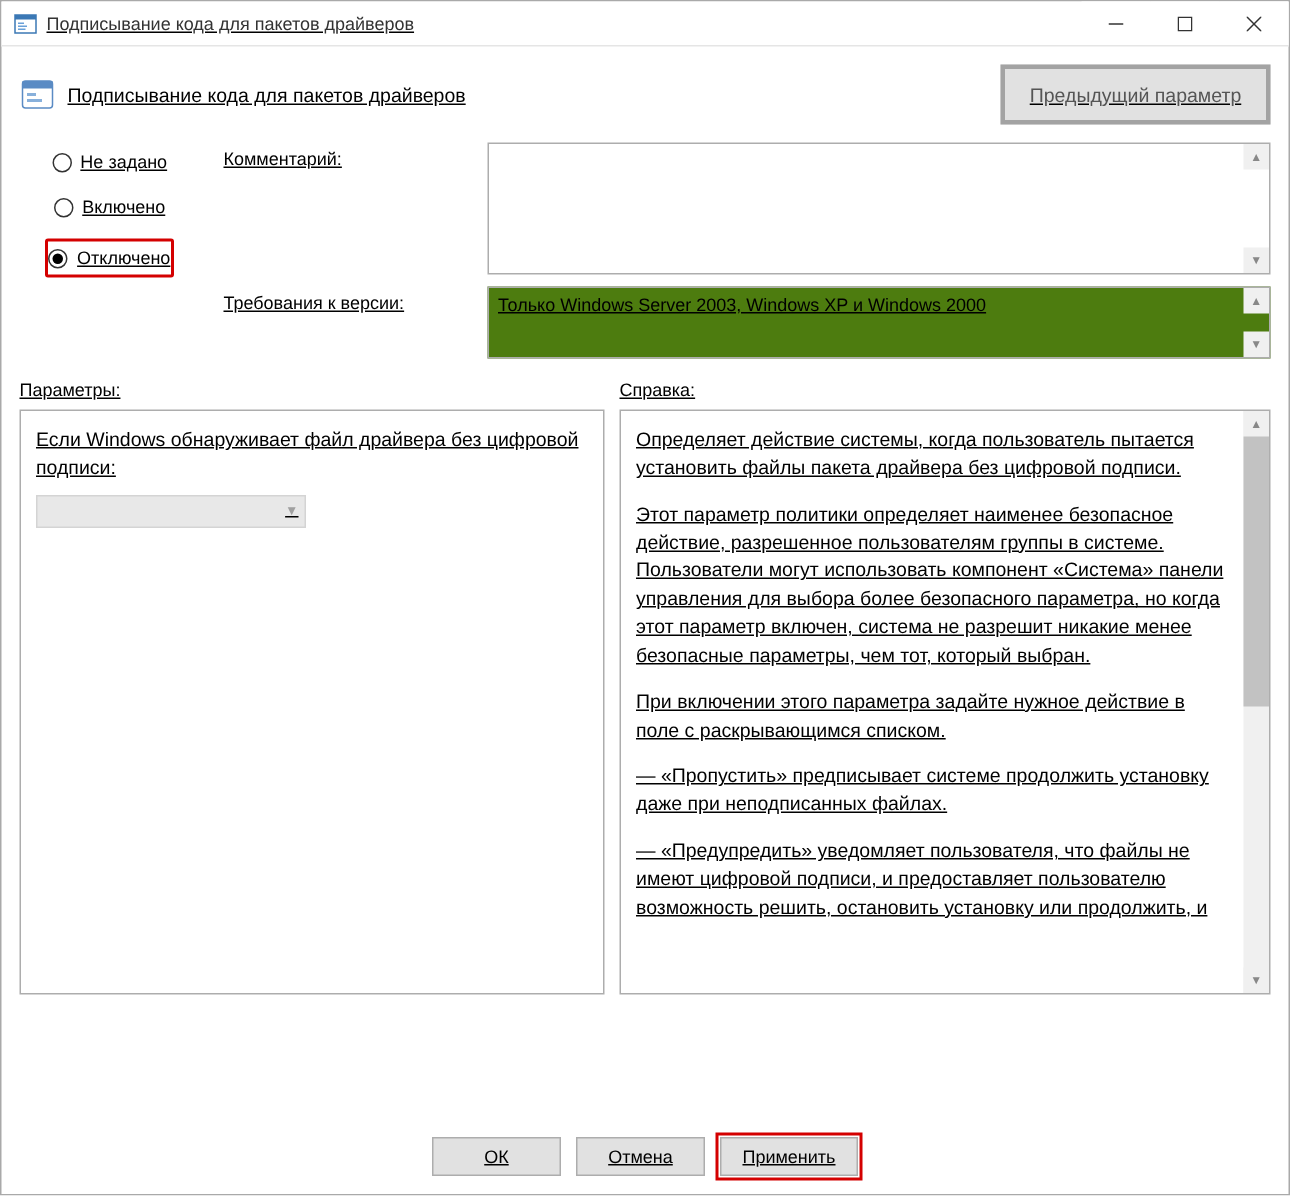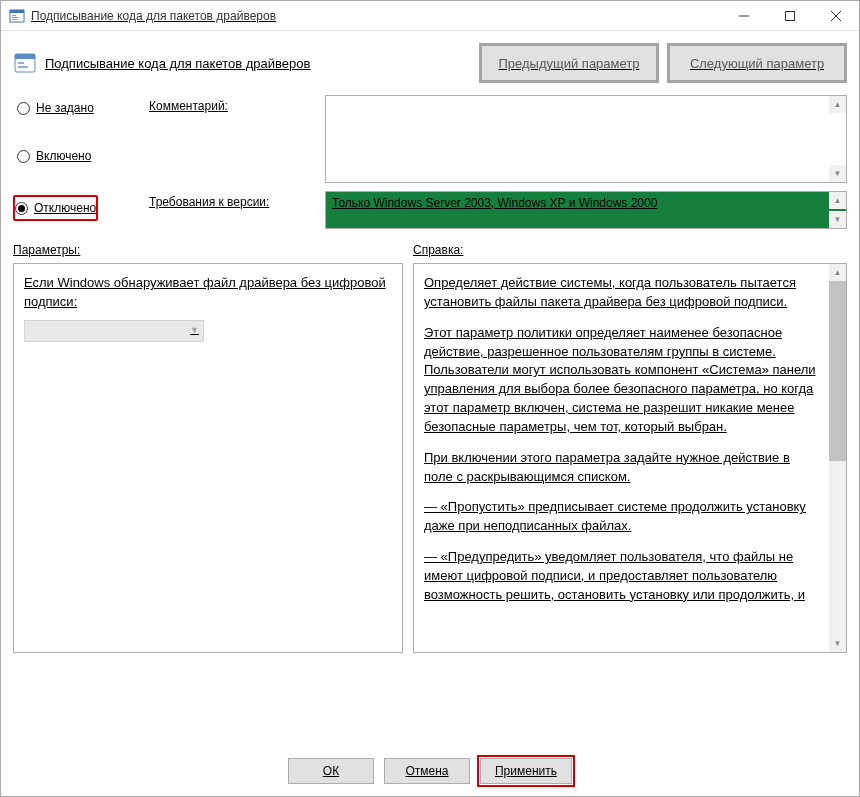"Следующий параметр" button.nav-btn { html: <button>Следующий параметр</button> -> none }
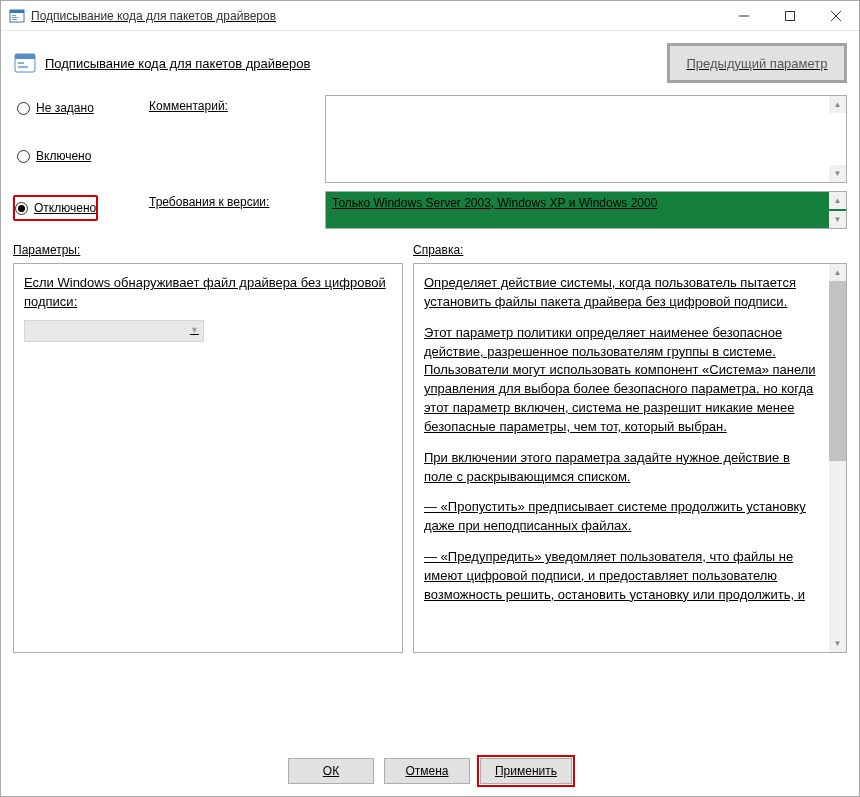"Не задано" .radio-col { align-items: none -> center; gap: 30px -> 12px }
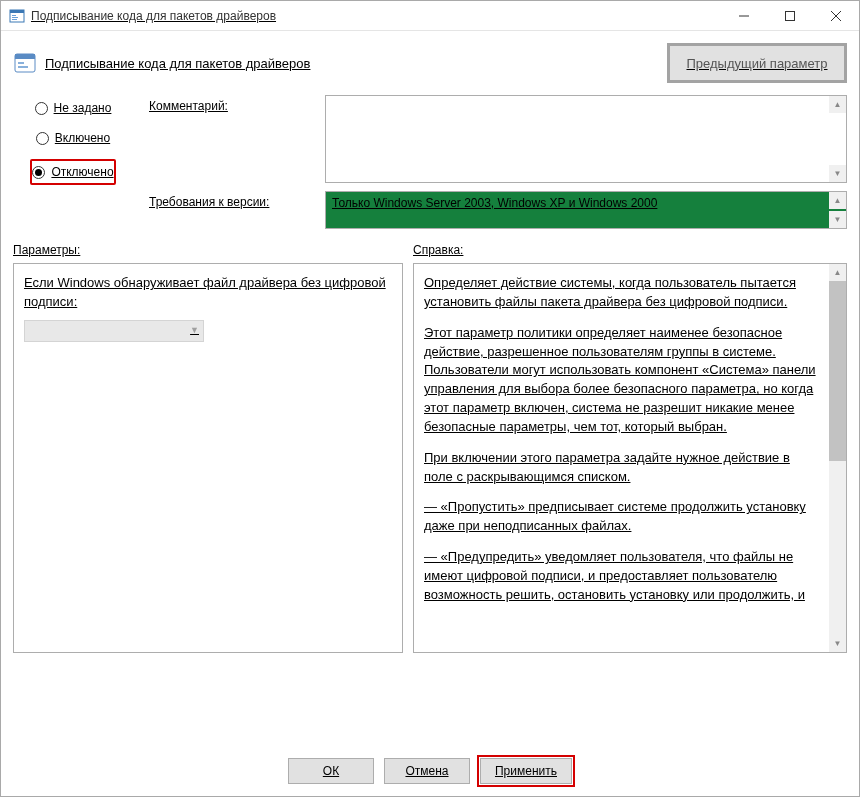"Только Windows Server 2003, Windows" .version-box { background: #15803d -> #4d7c0f; height: 38px -> 48px }
